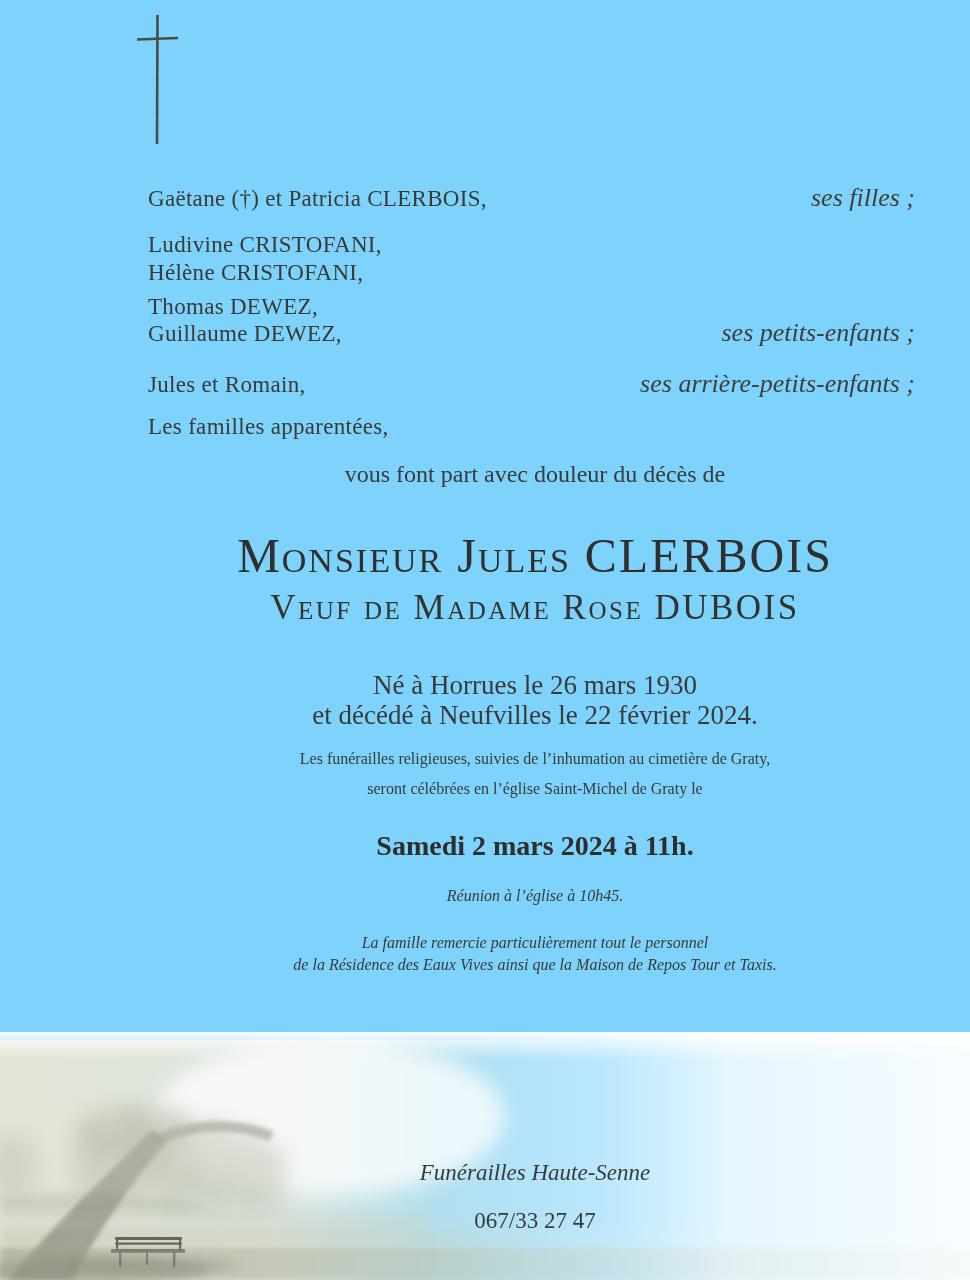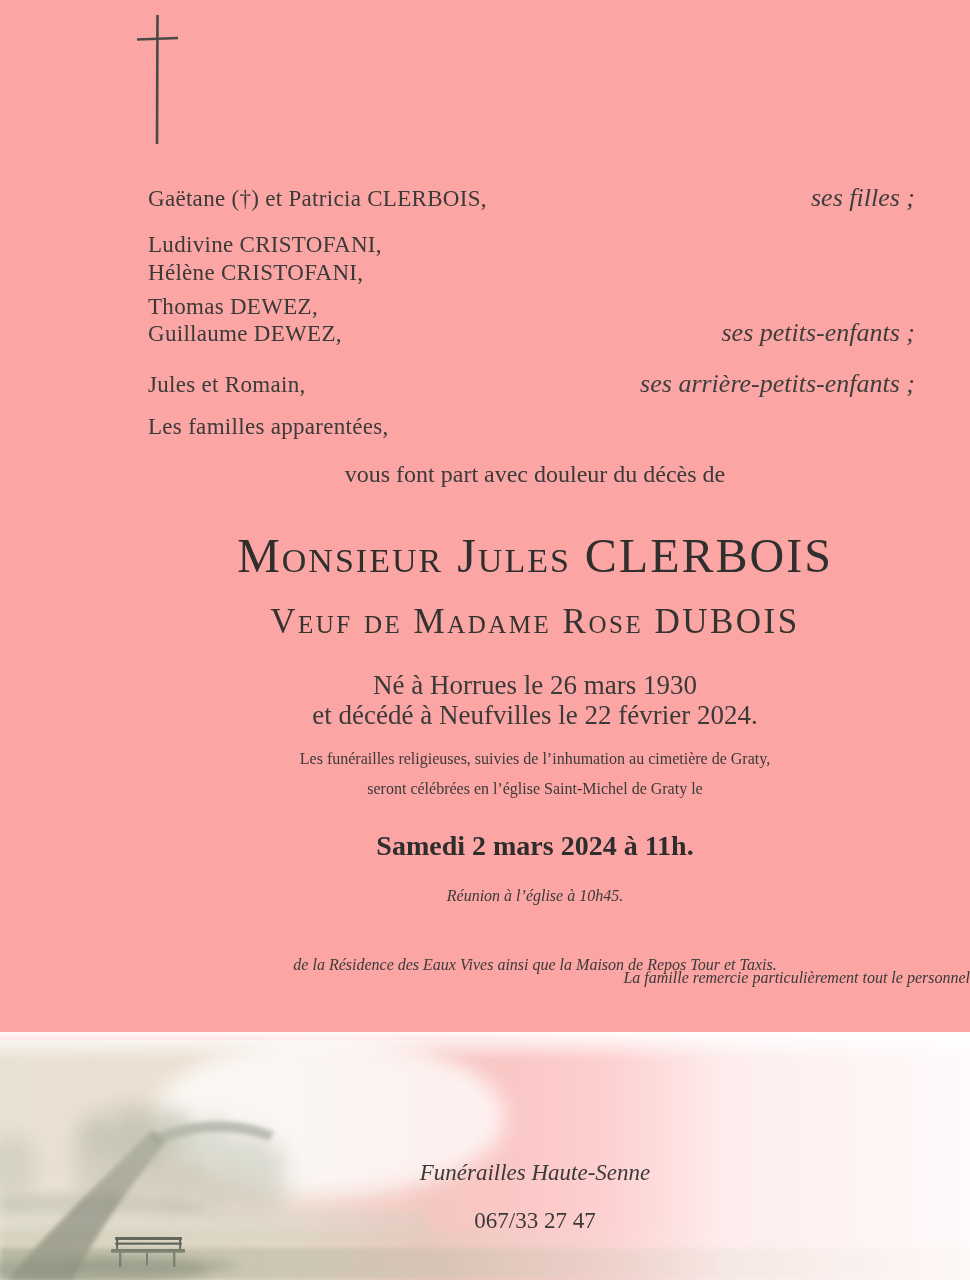"Gaëtane (†) et Patricia CLERBOIS," .page { background: #fca5a5 -> #7dd3fc }
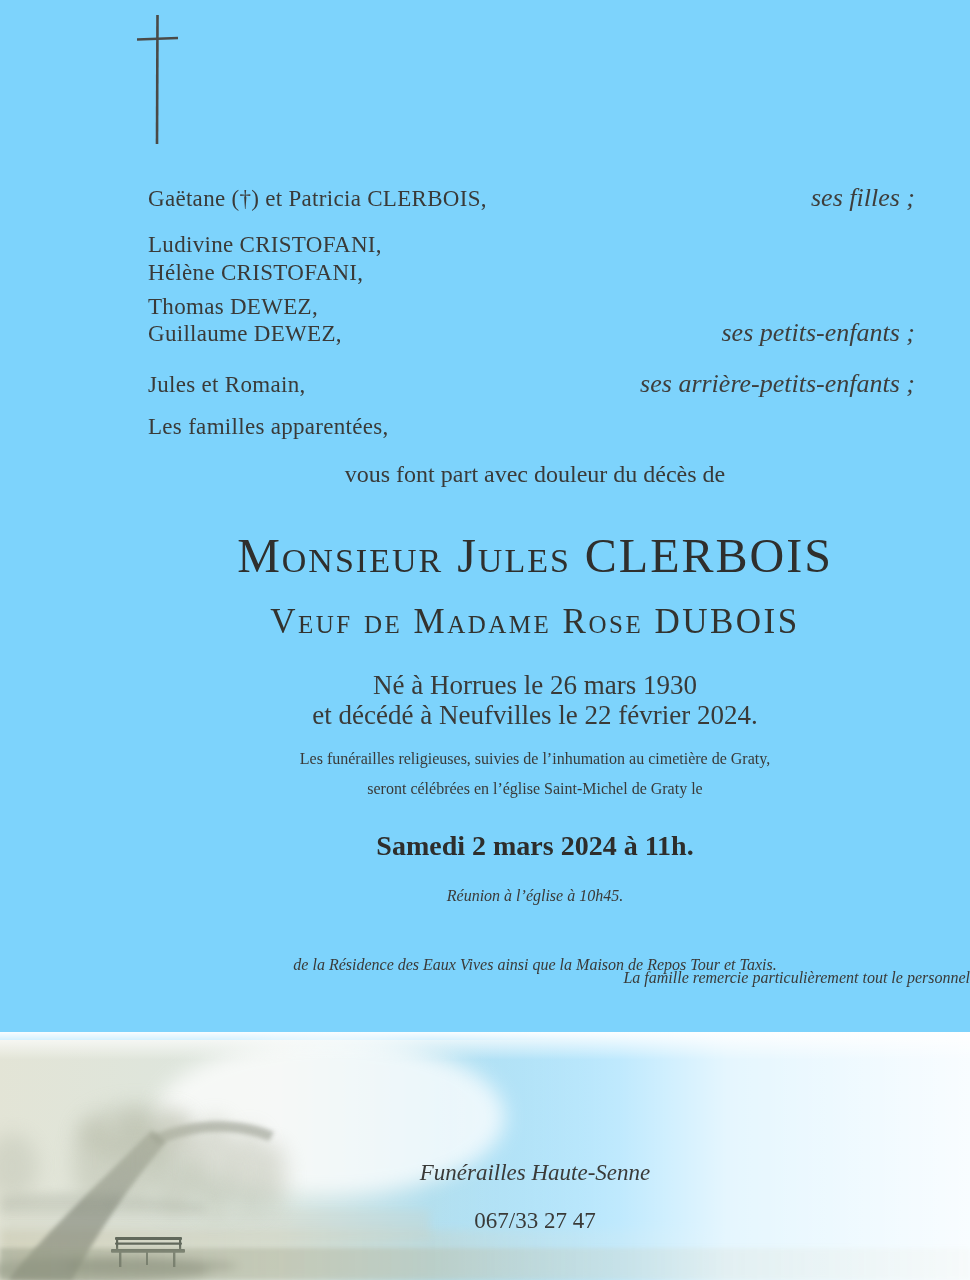"Veuf de Madame Rose DUBOIS" div.c { top: 602px -> 588px }
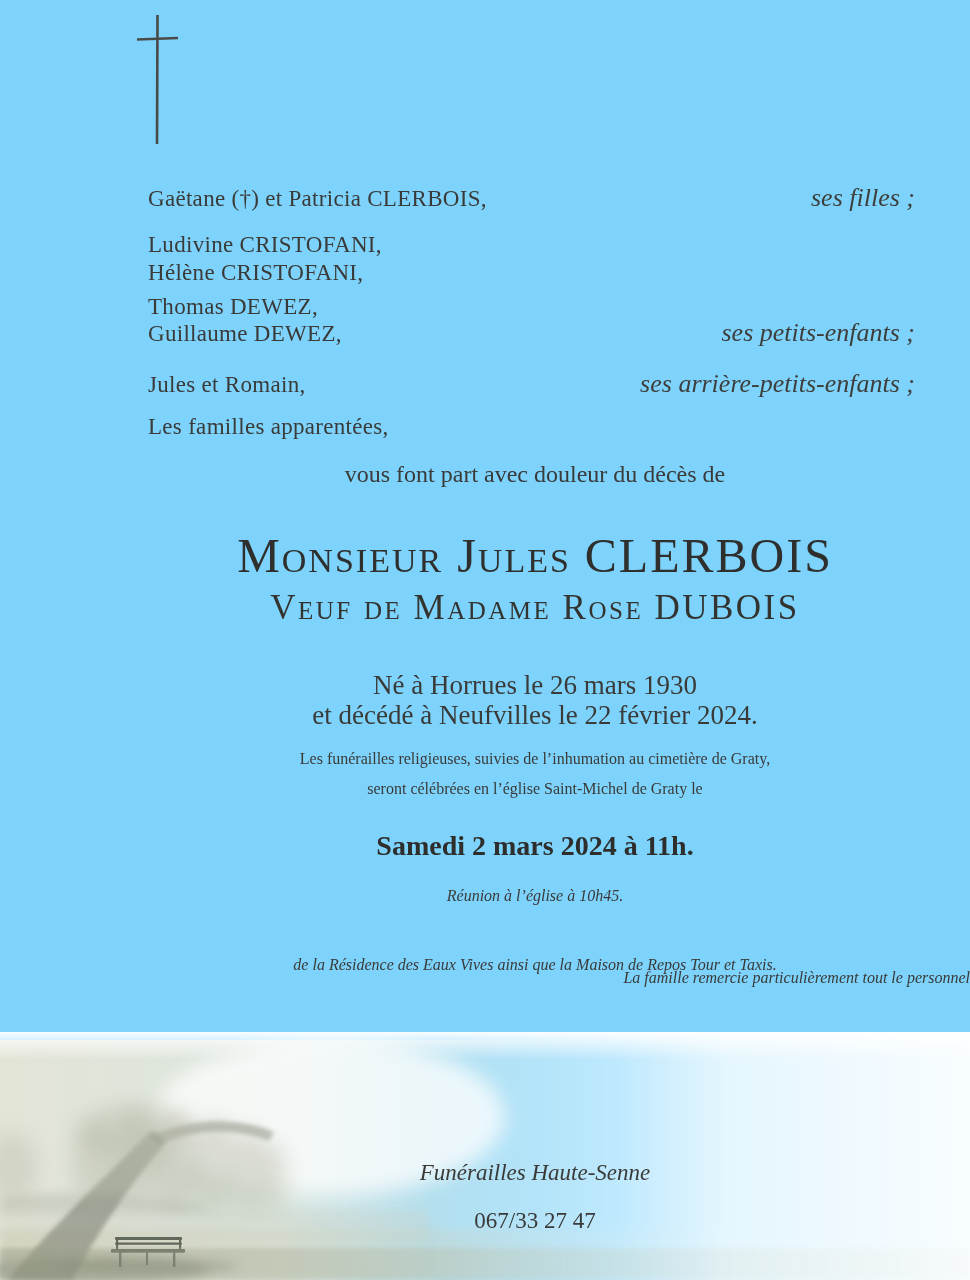"La famille remercie particulièrement" div.c { text-align: right -> none; top: 969px -> 934px }
